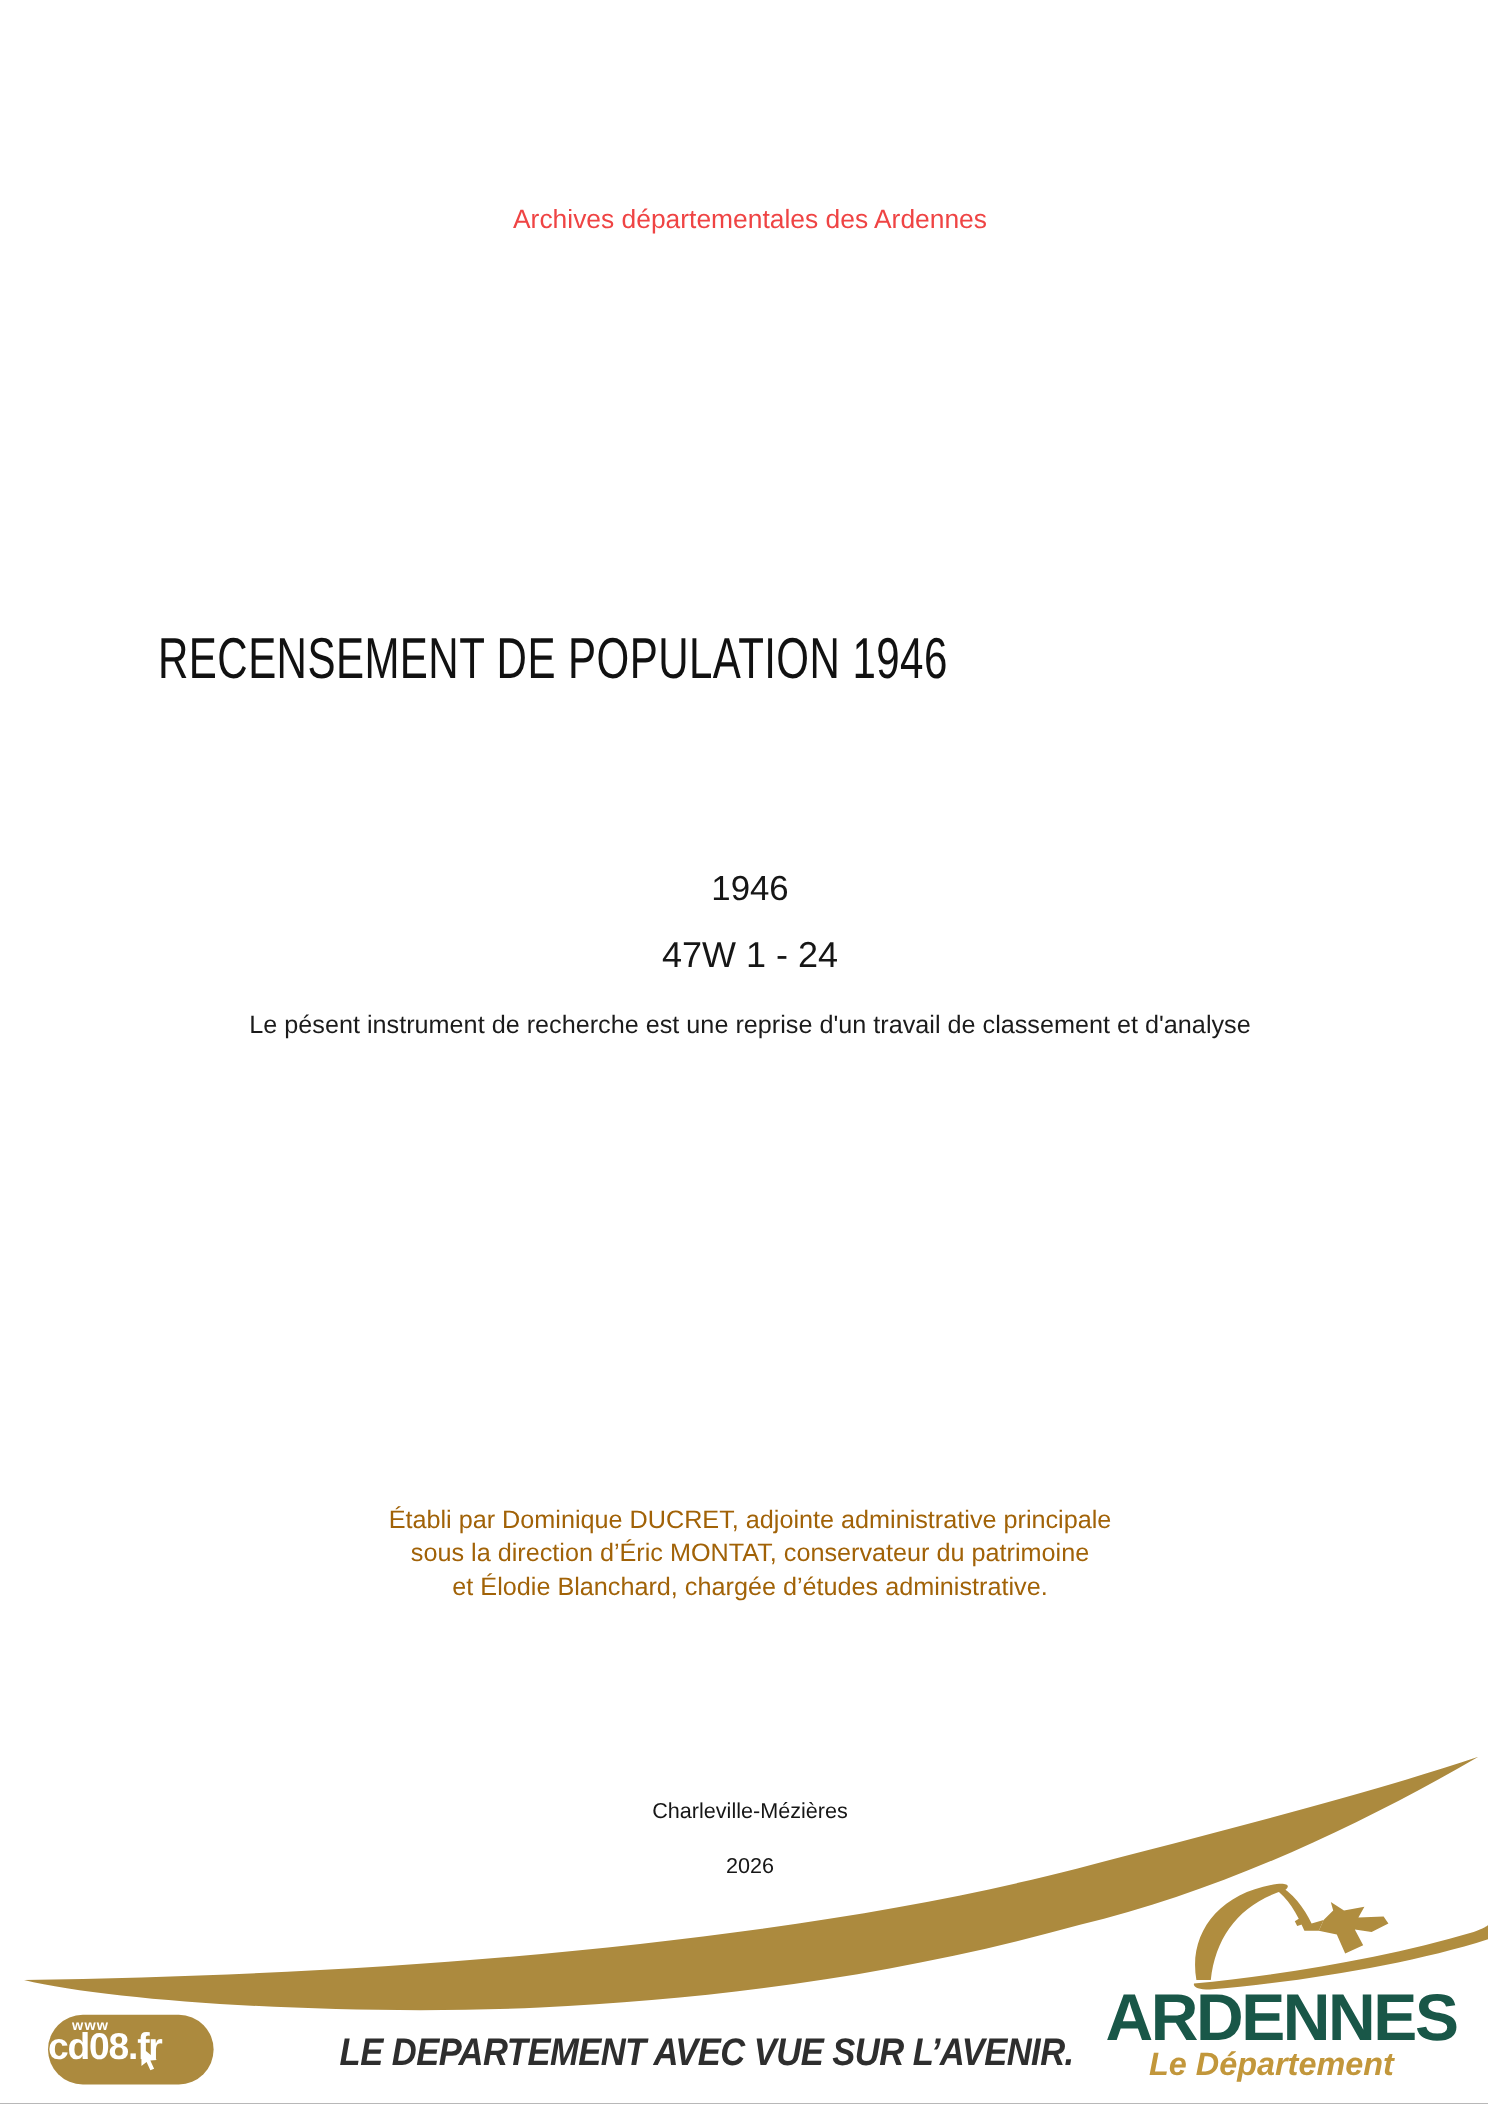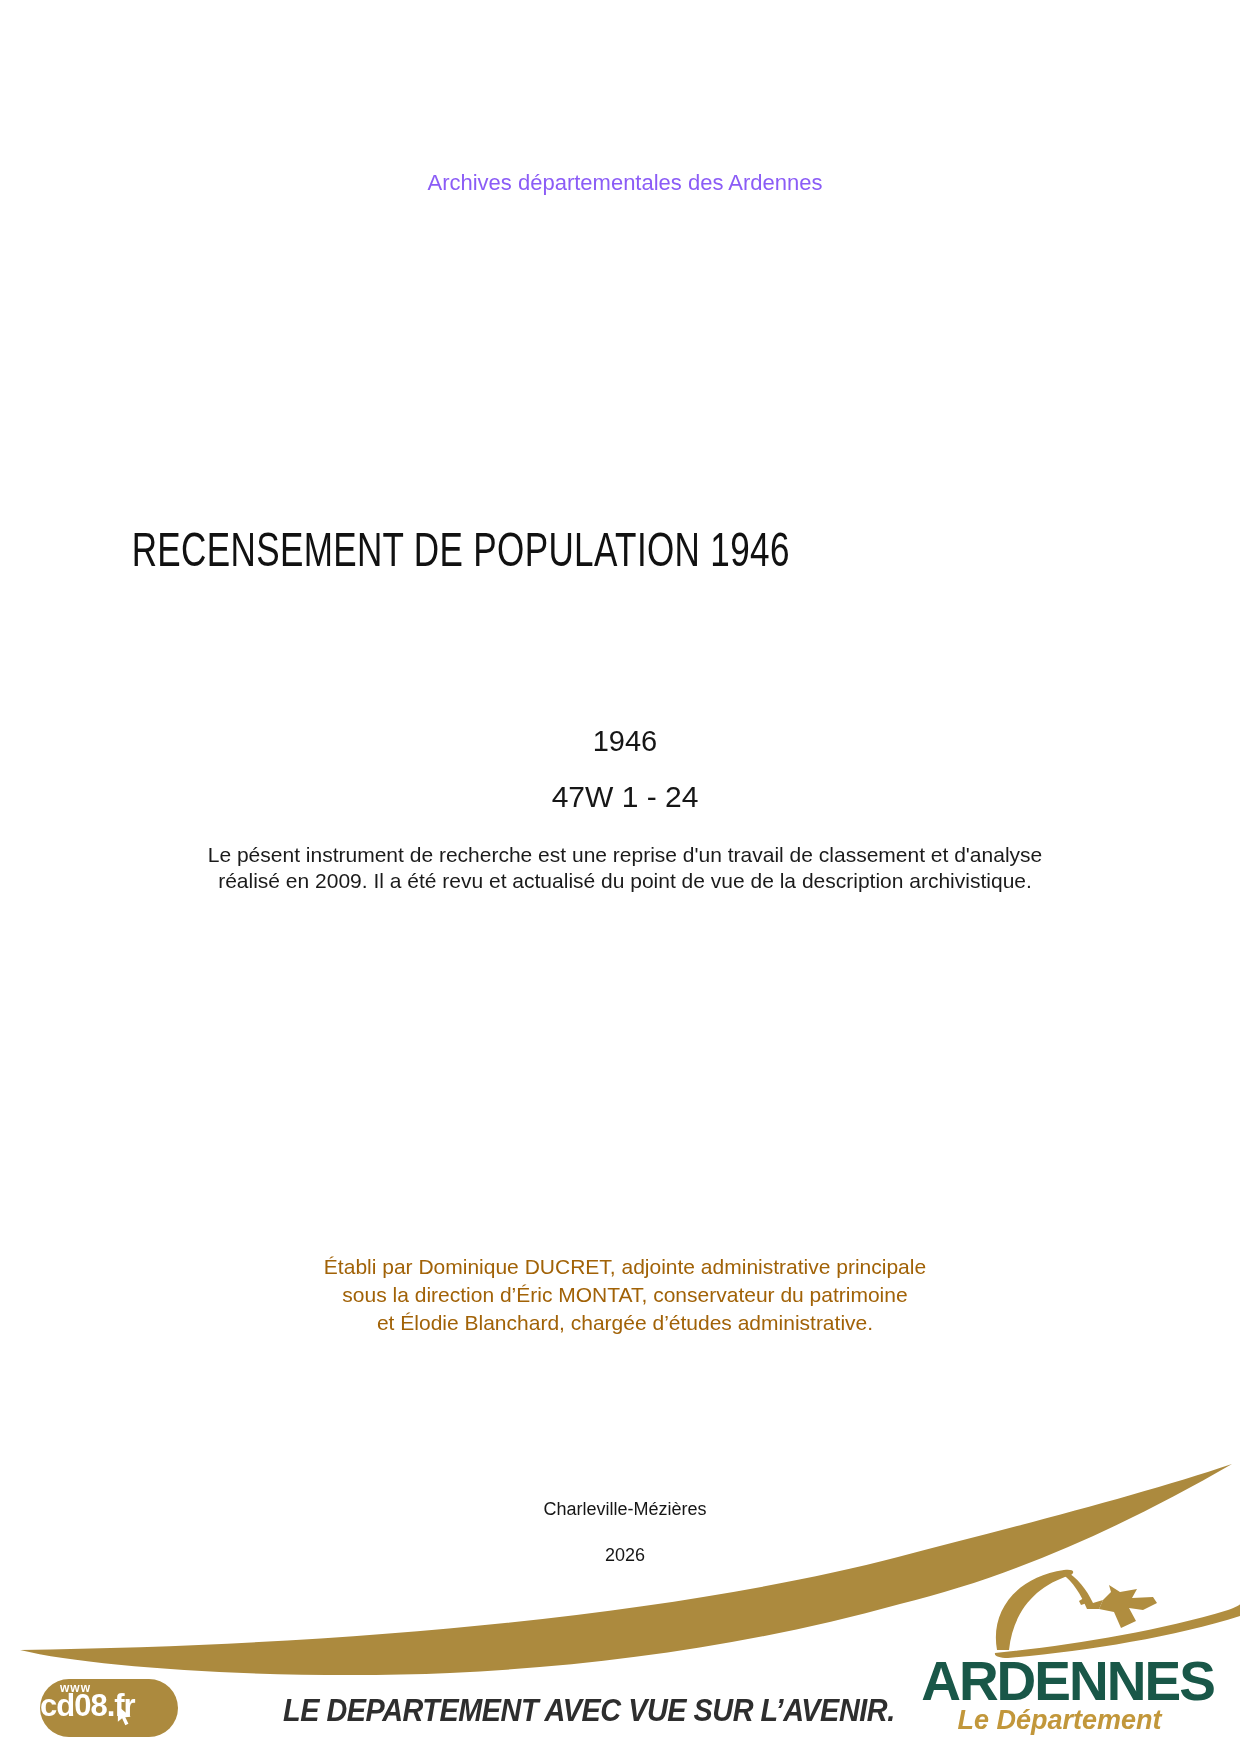"Archives départementales des Ardennes" .institution { color: #8b5cf6 -> #ef4444 }
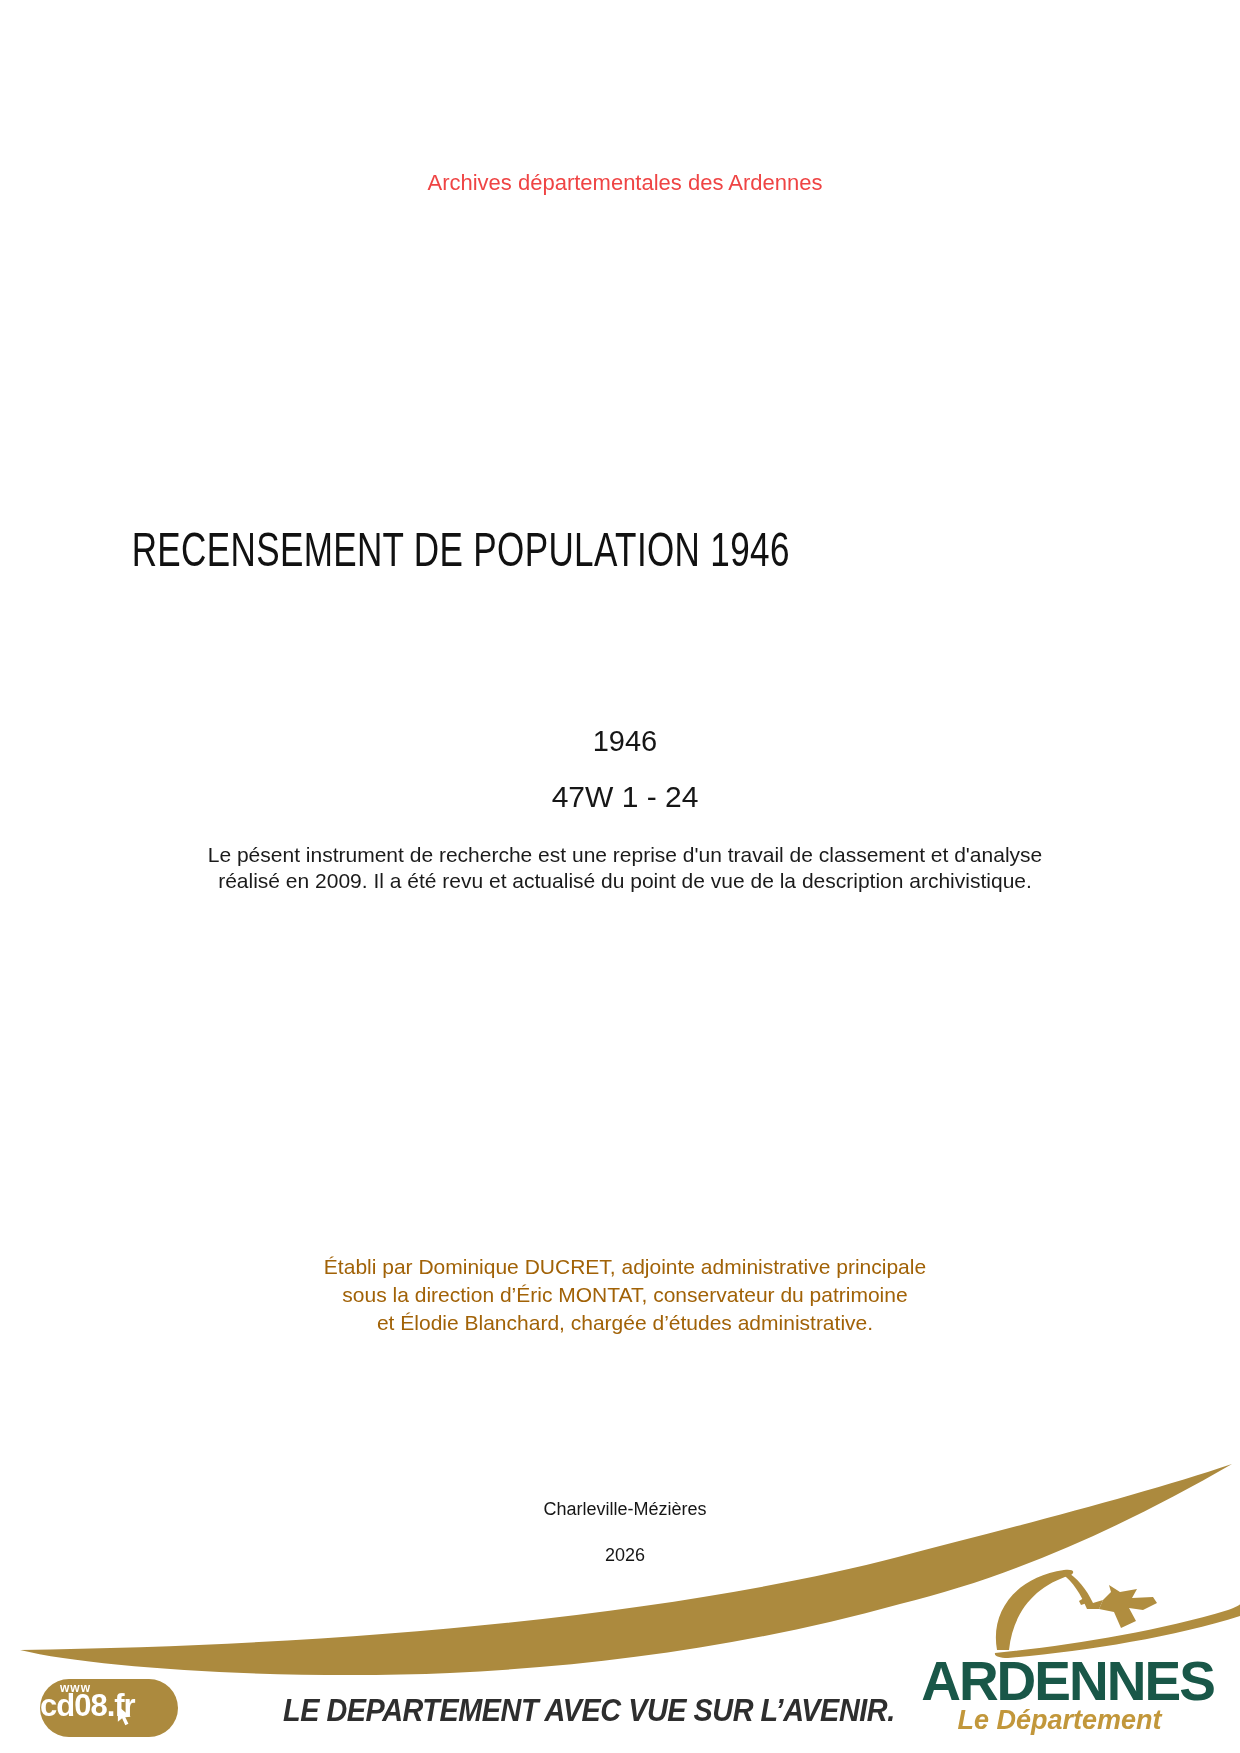"réalisé en 2009. Il a" div { html: <div>réalisé en 2009. Il a été revu et actualisé du point de vue de la description archivistique.</div> -> none }
